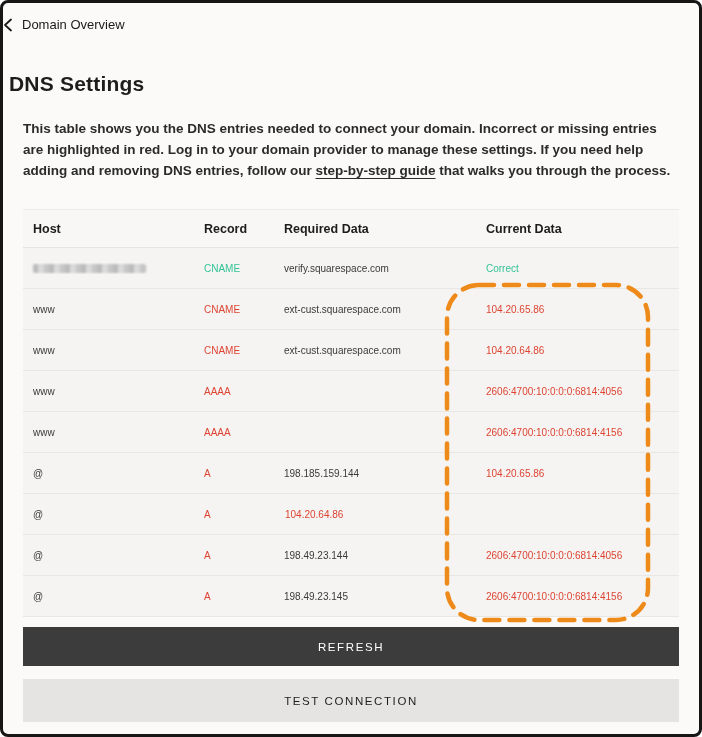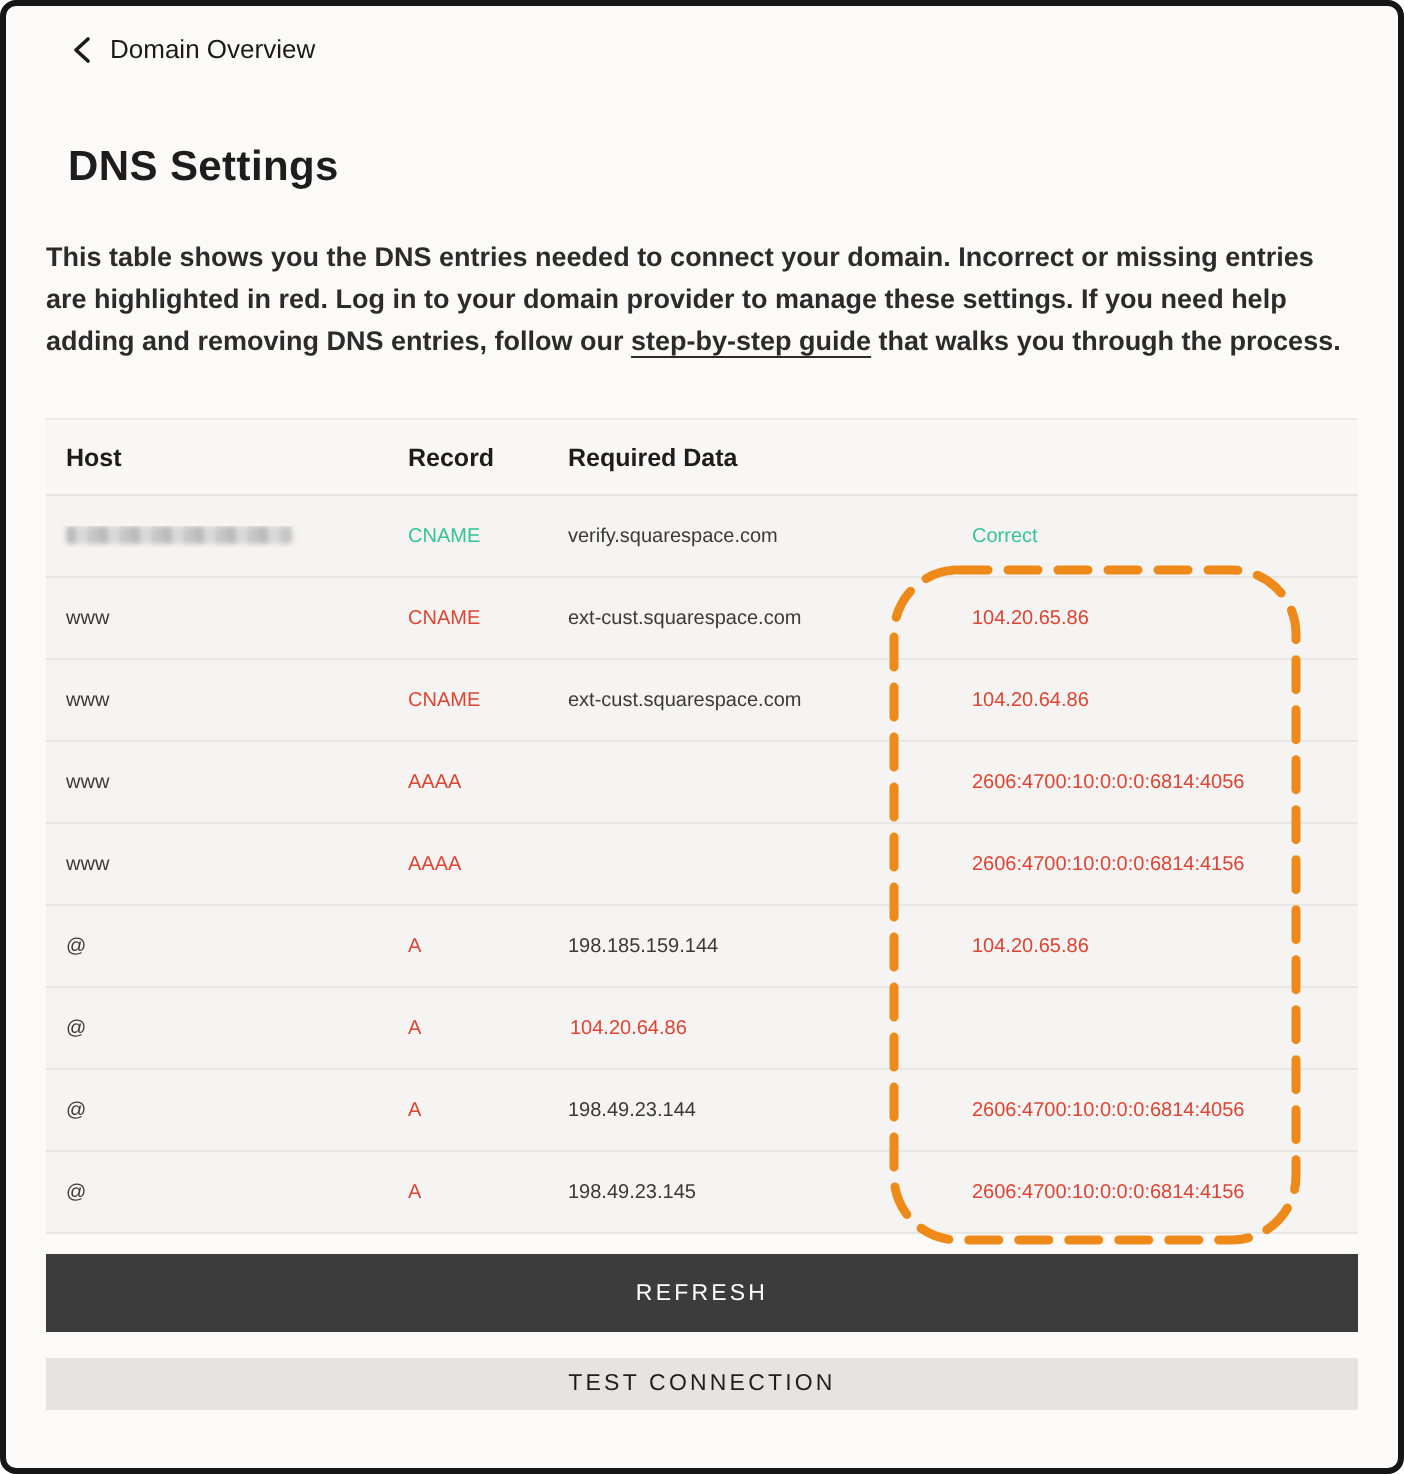"Domain Overview" .back-row { padding: 14px 0 0 33px -> 14px 0 0 0 }
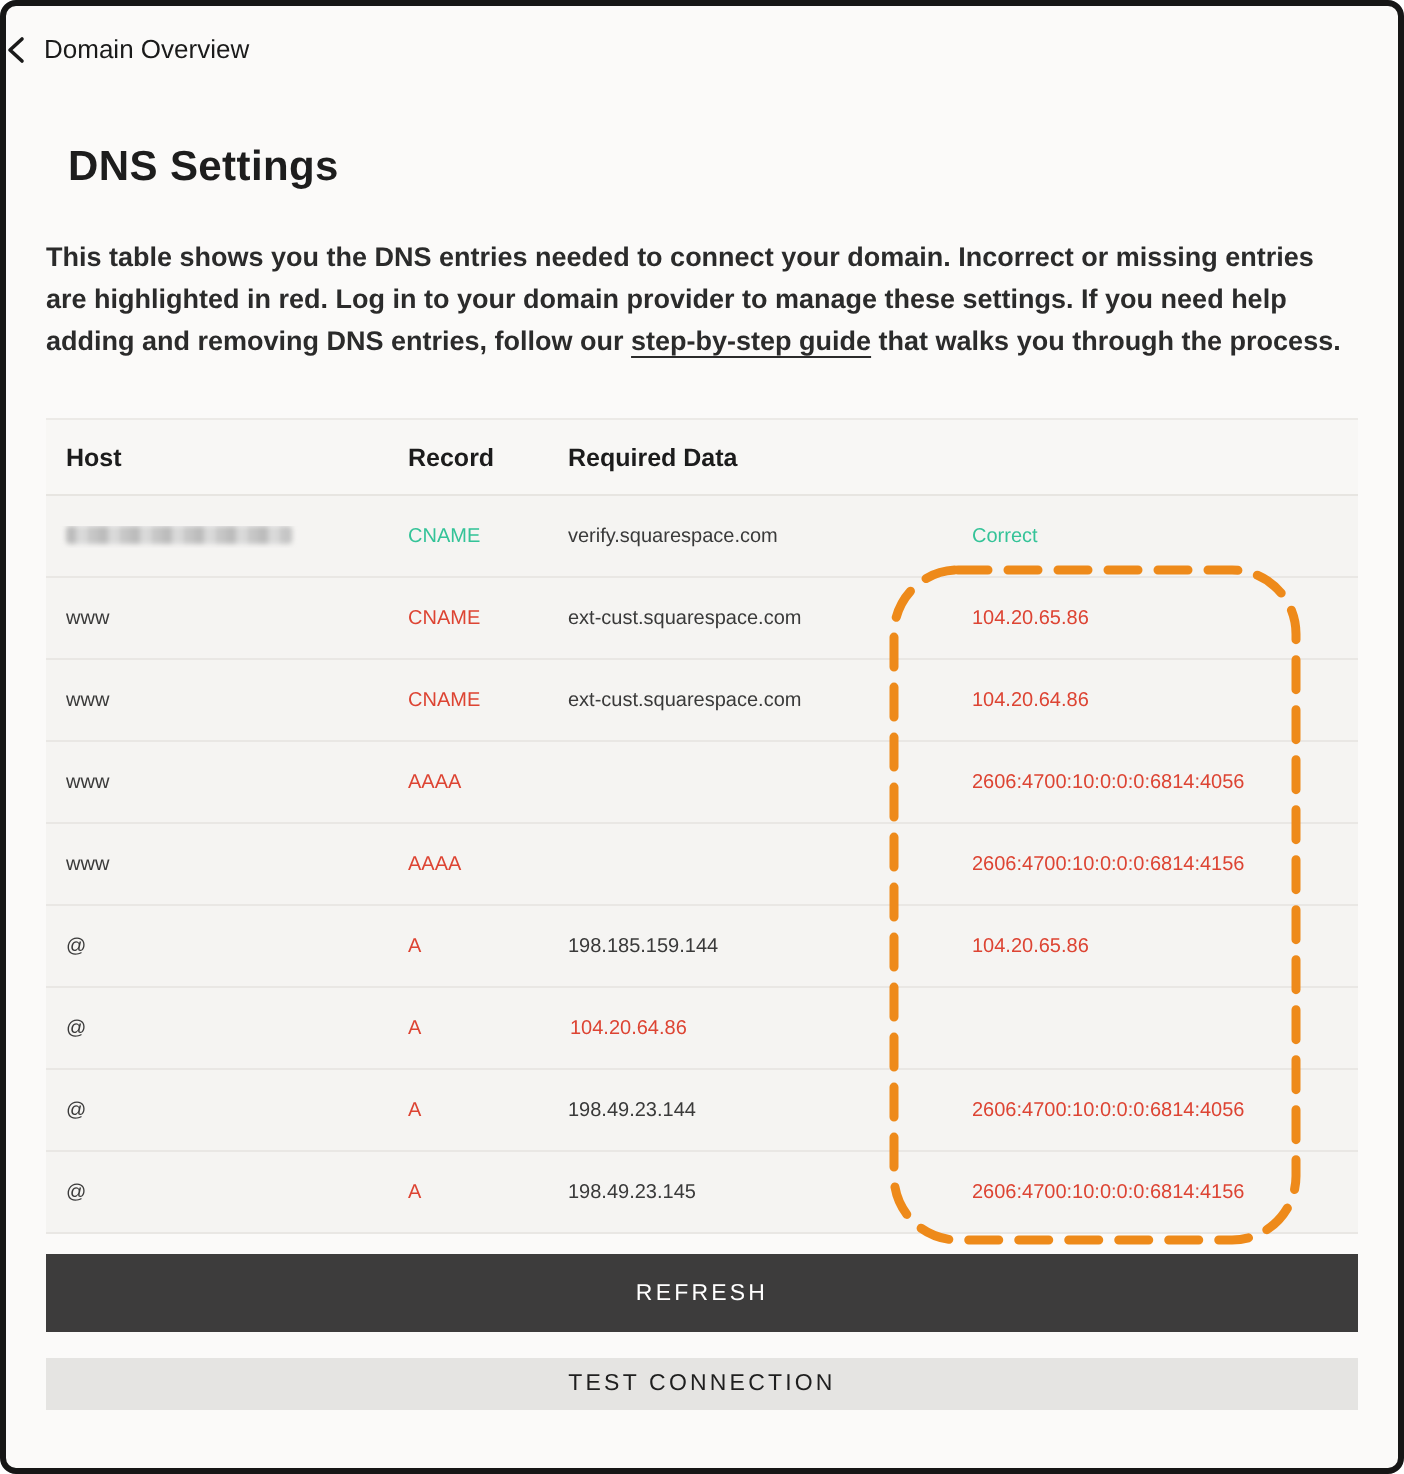"DNS Settings" .page-title { margin: 40px 31px 0 -> 40px 6px 0 }
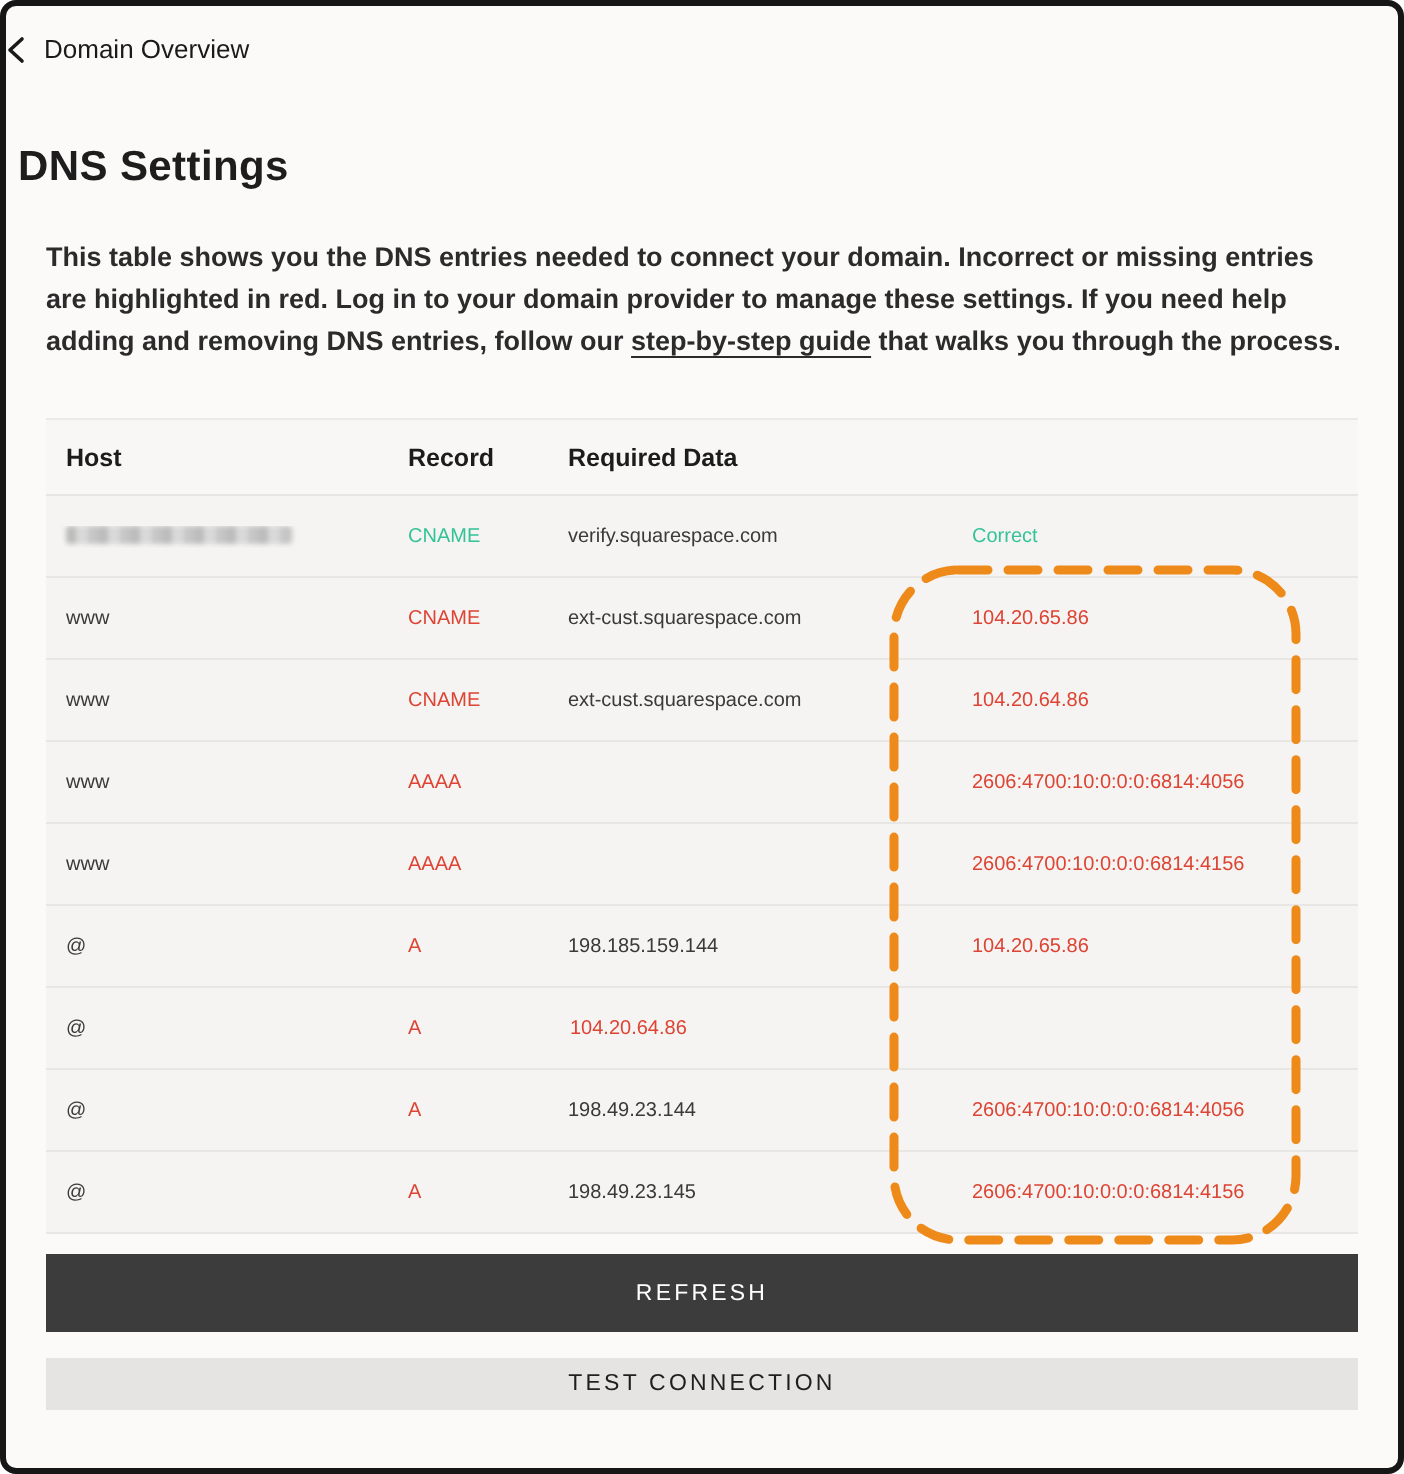"Current Data" div.cell { html: none -> <div>Current Data</div> }
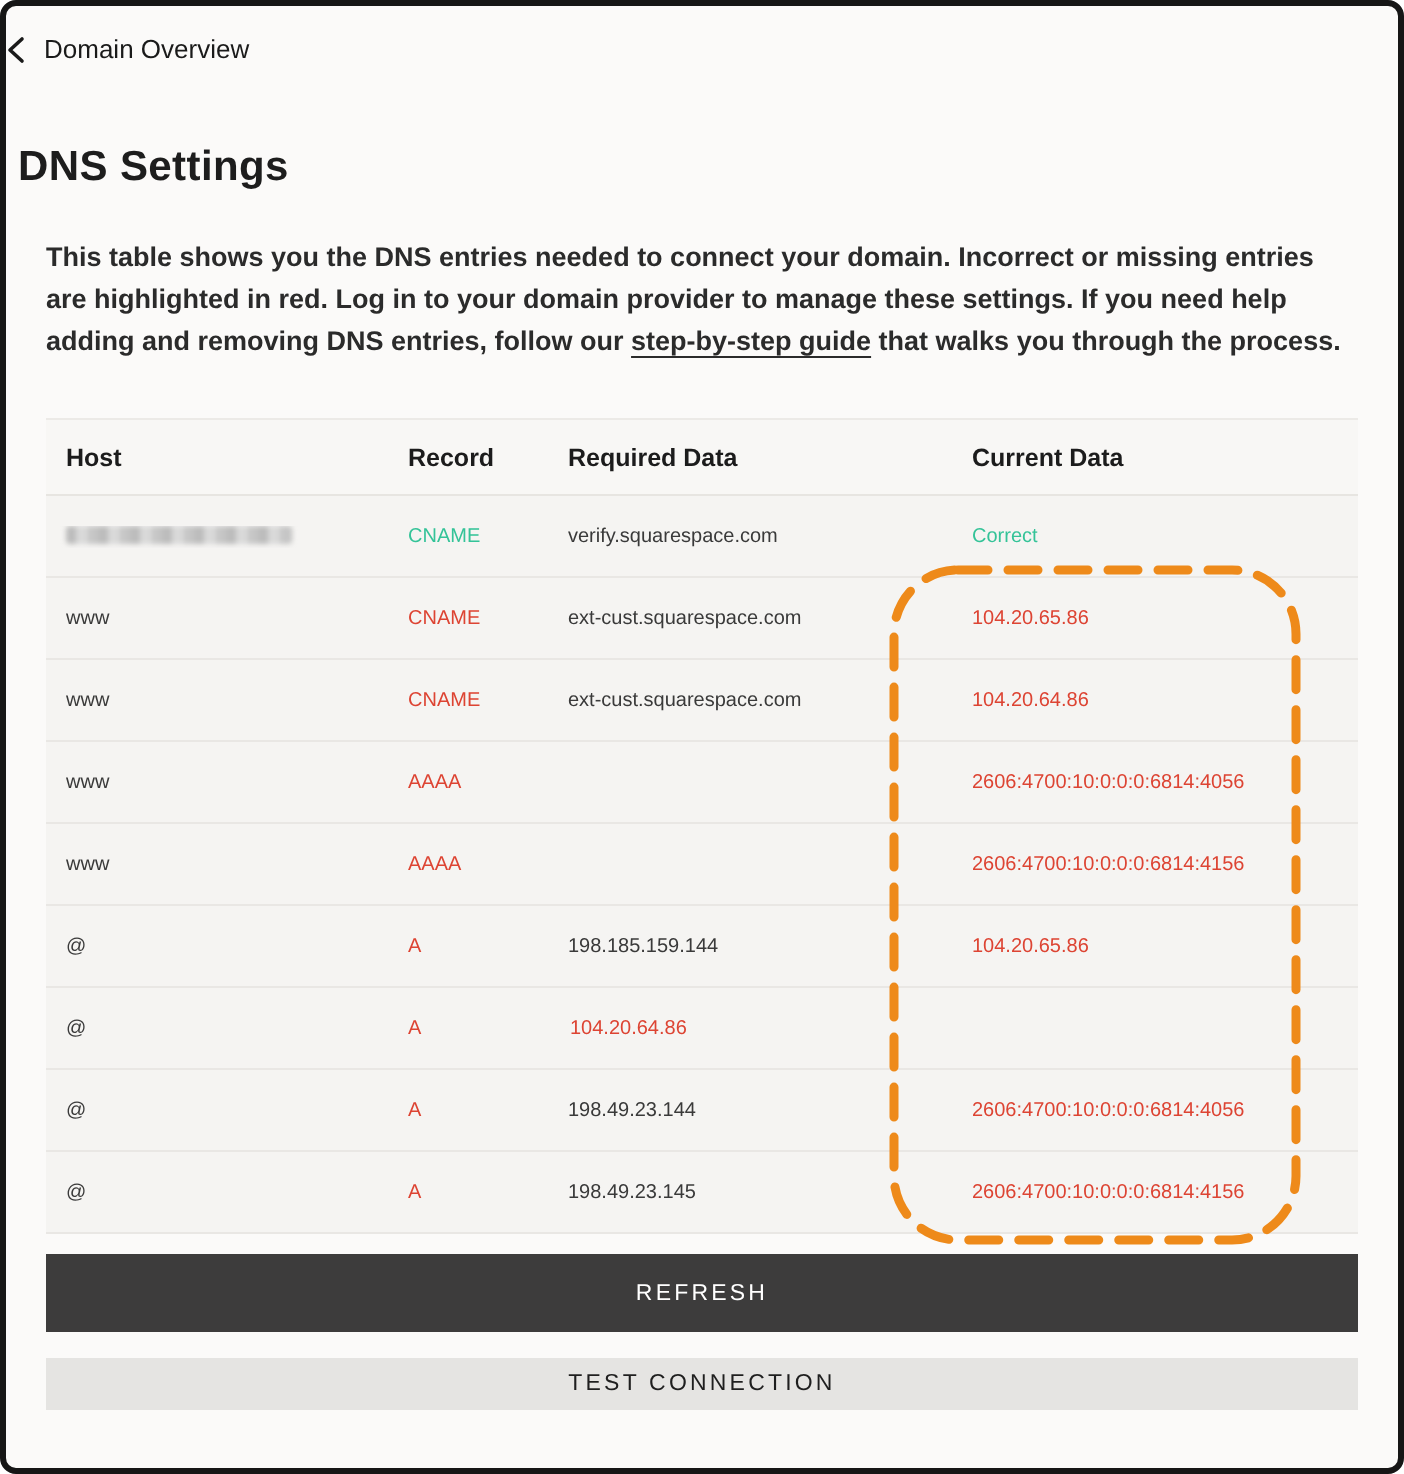"TEST CONNECTION" .btn-light { height: 26px -> 43px }
